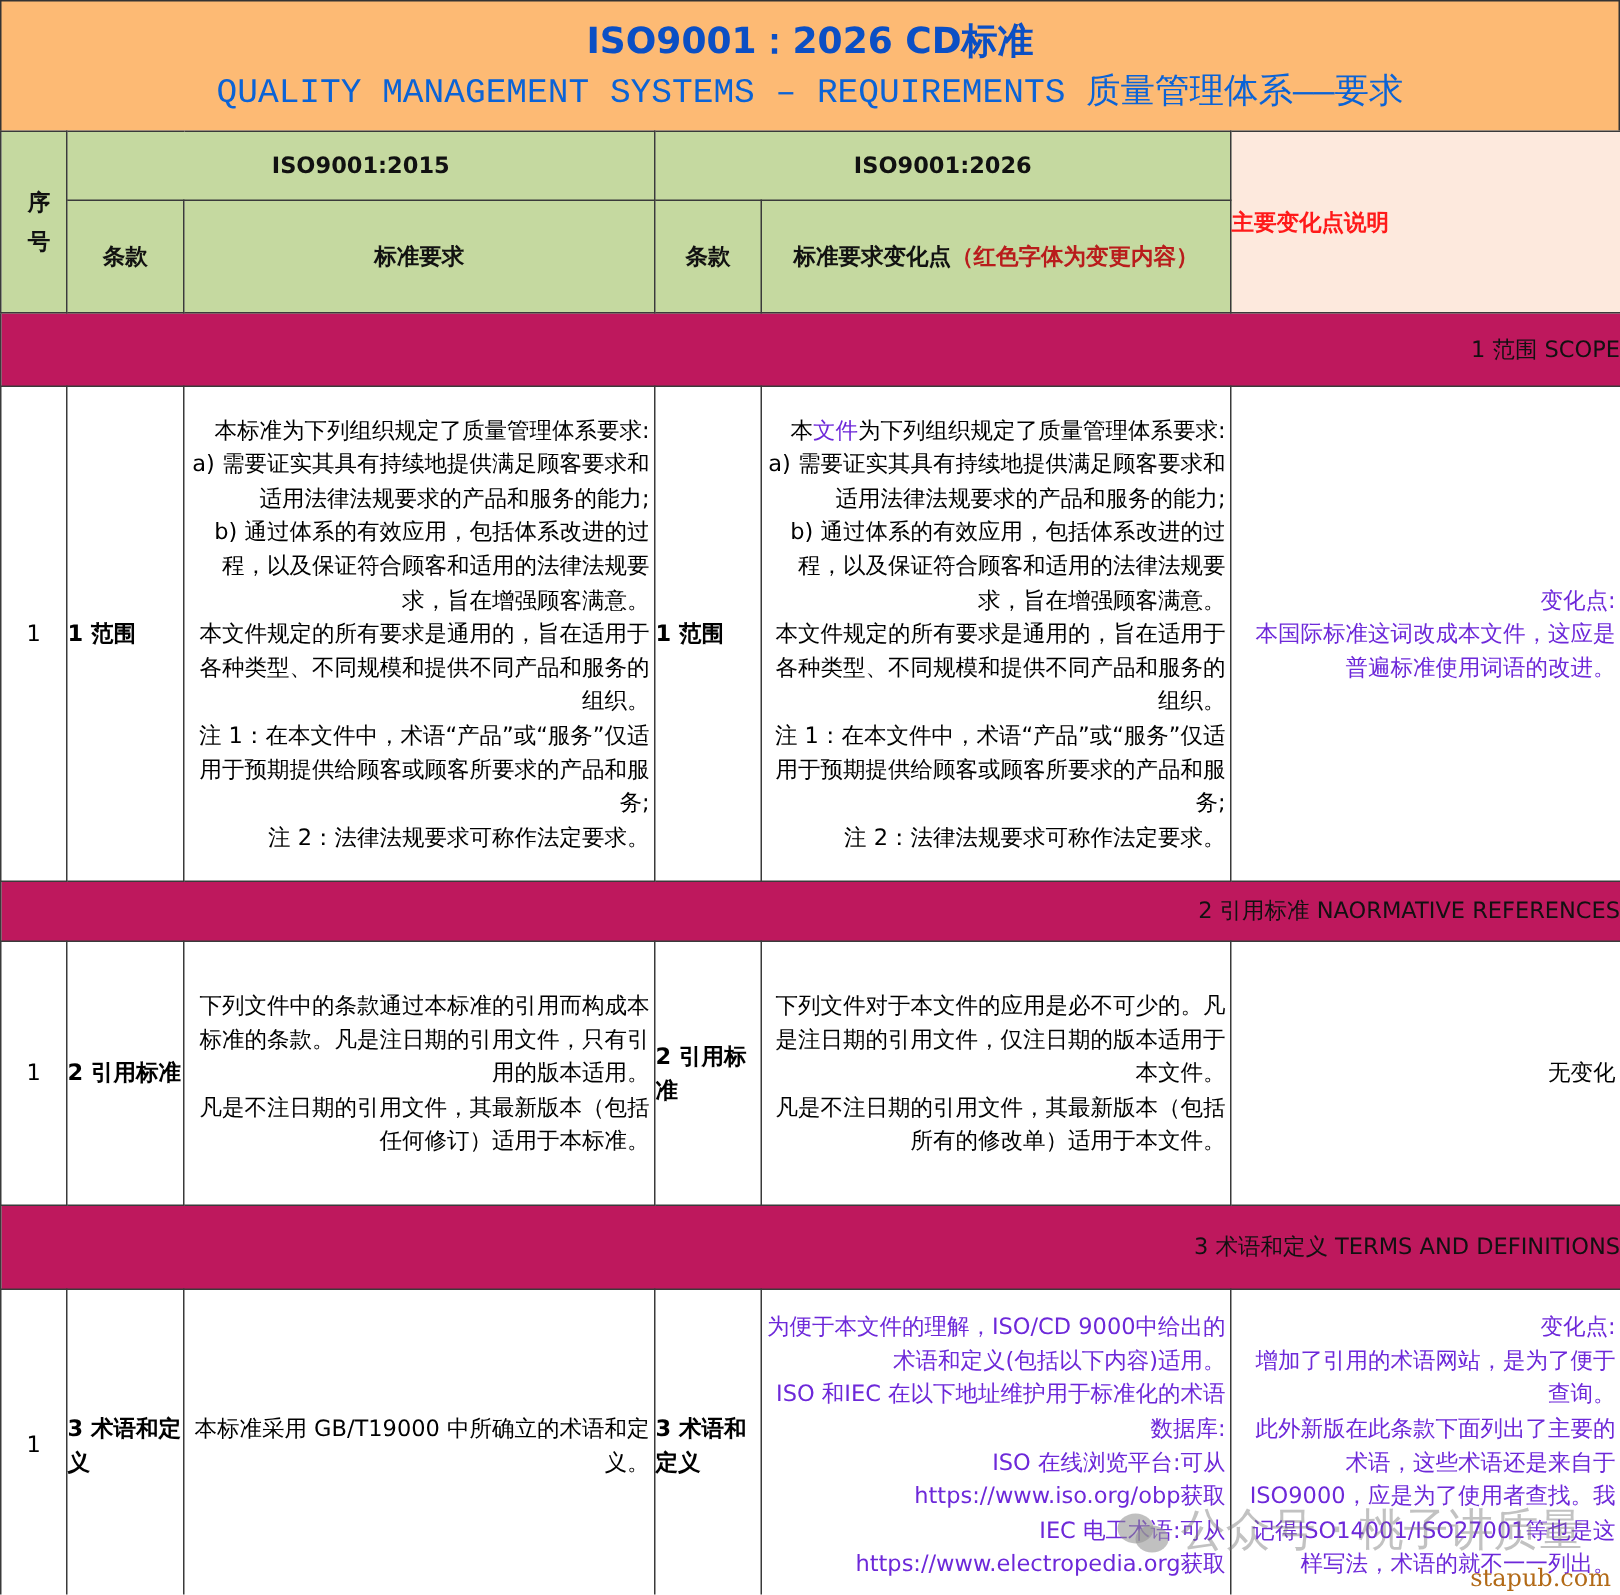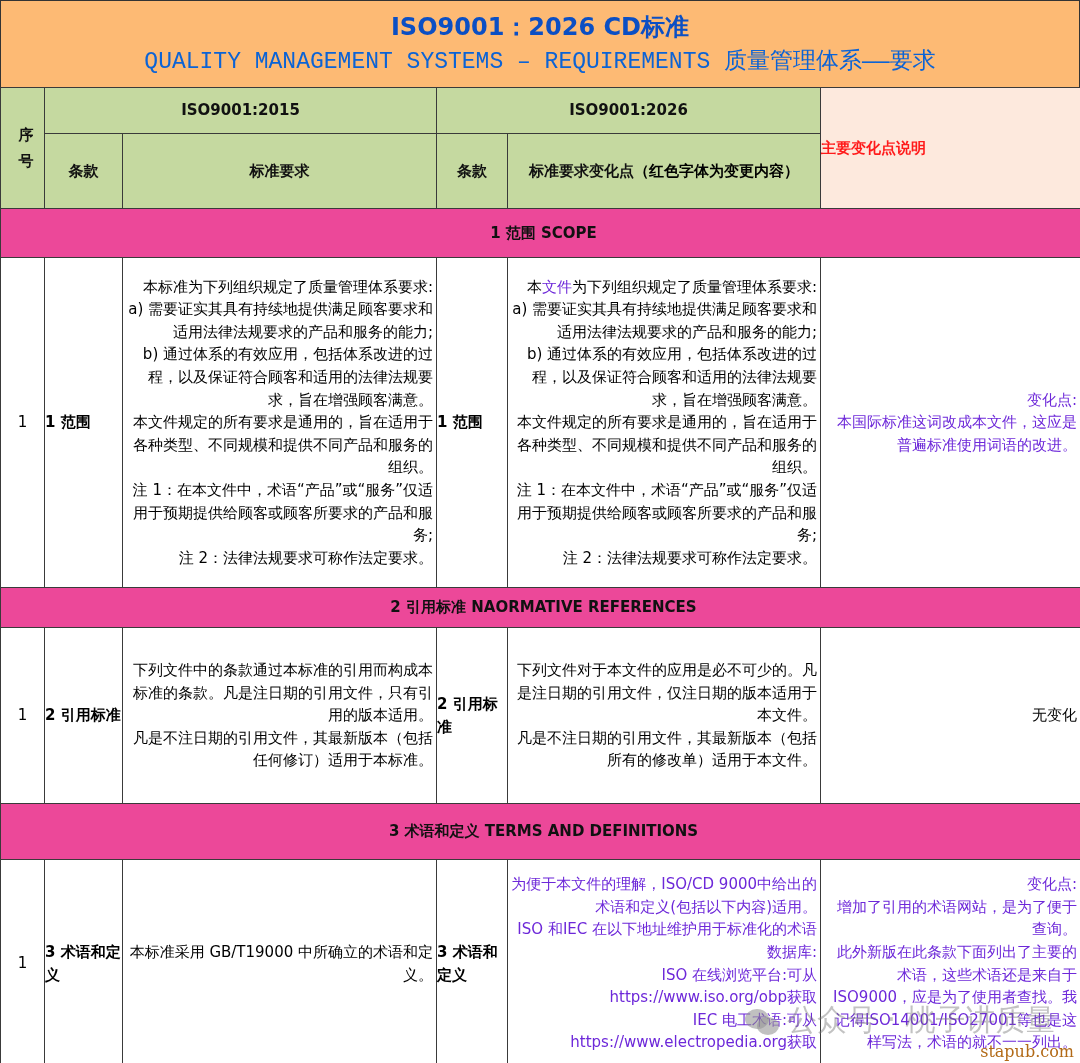"（红色字体为变更内容）" .hdr-red { color: #000000 -> #b91c1c }
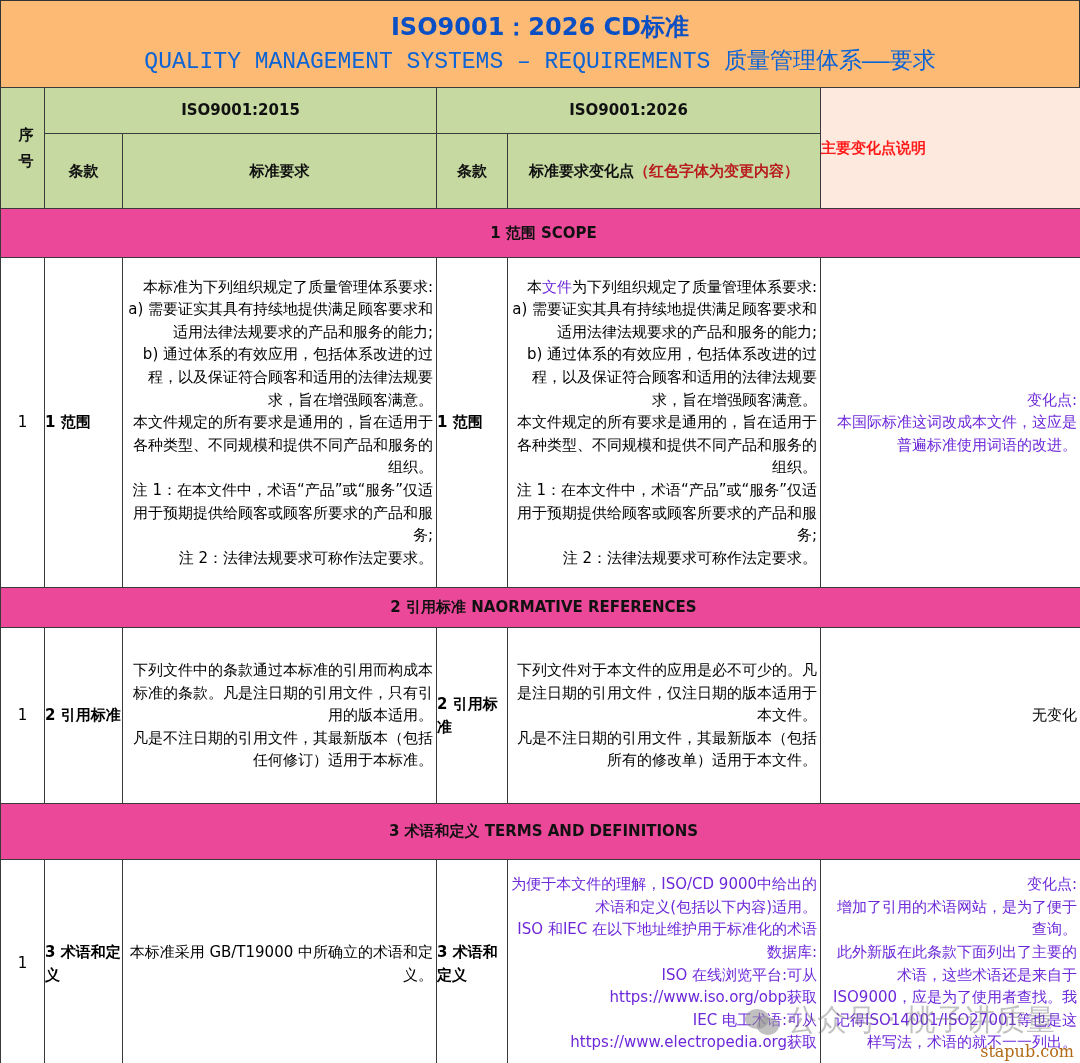"1 范围 SCOPE" .band { background: #ec4899 -> #be185d; font-weight: bold -> normal; text-align: center -> right }
